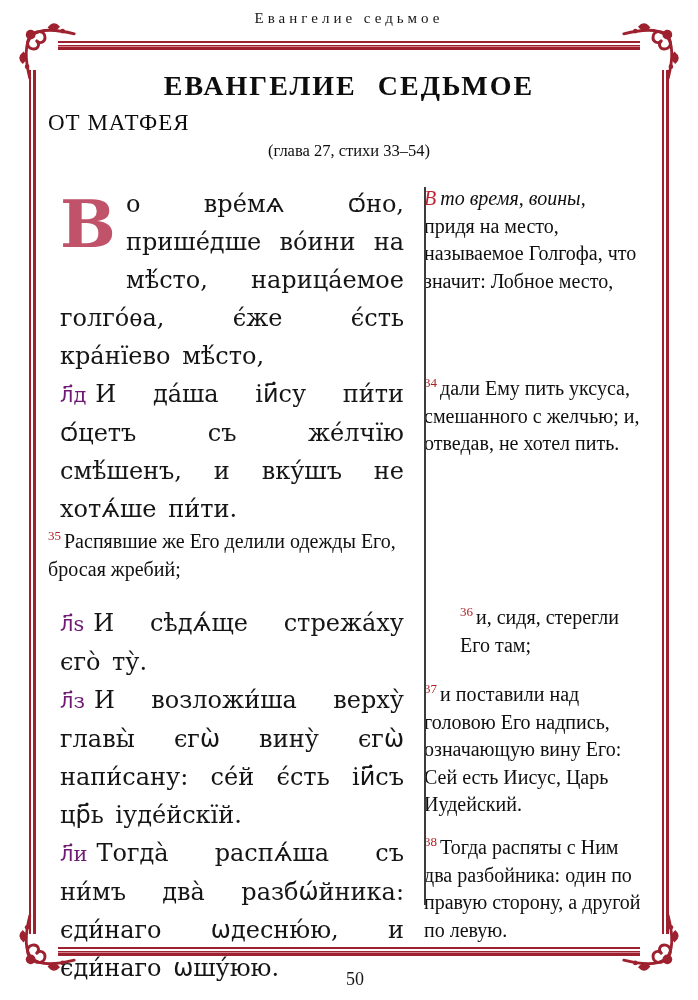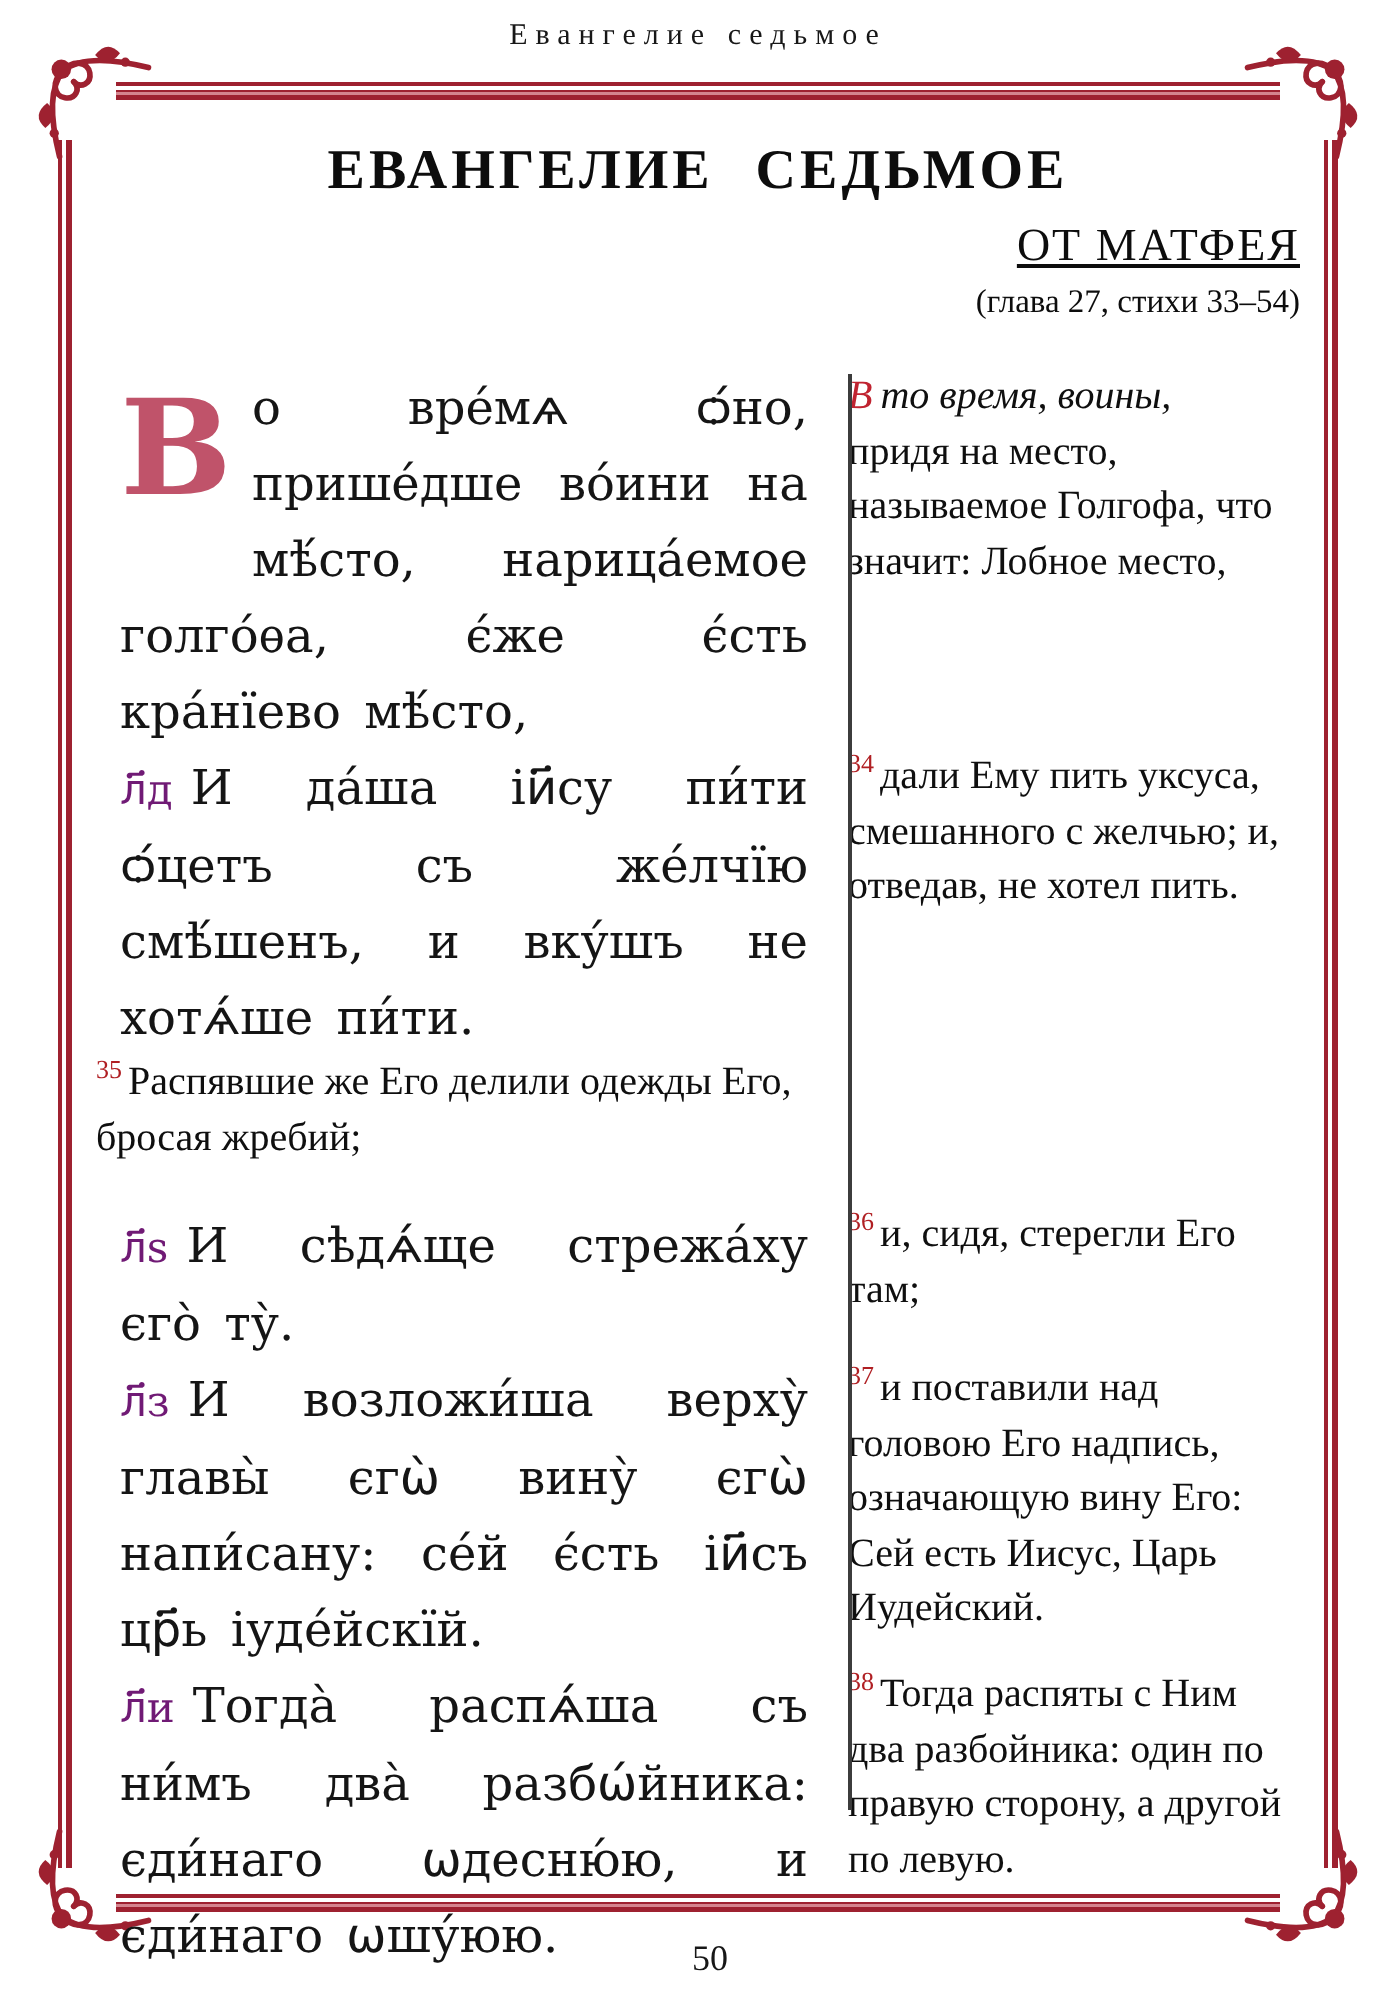"ОТ МАТФЕЯ" .subtitle { text-align: right -> left; text-decoration: underline -> none }
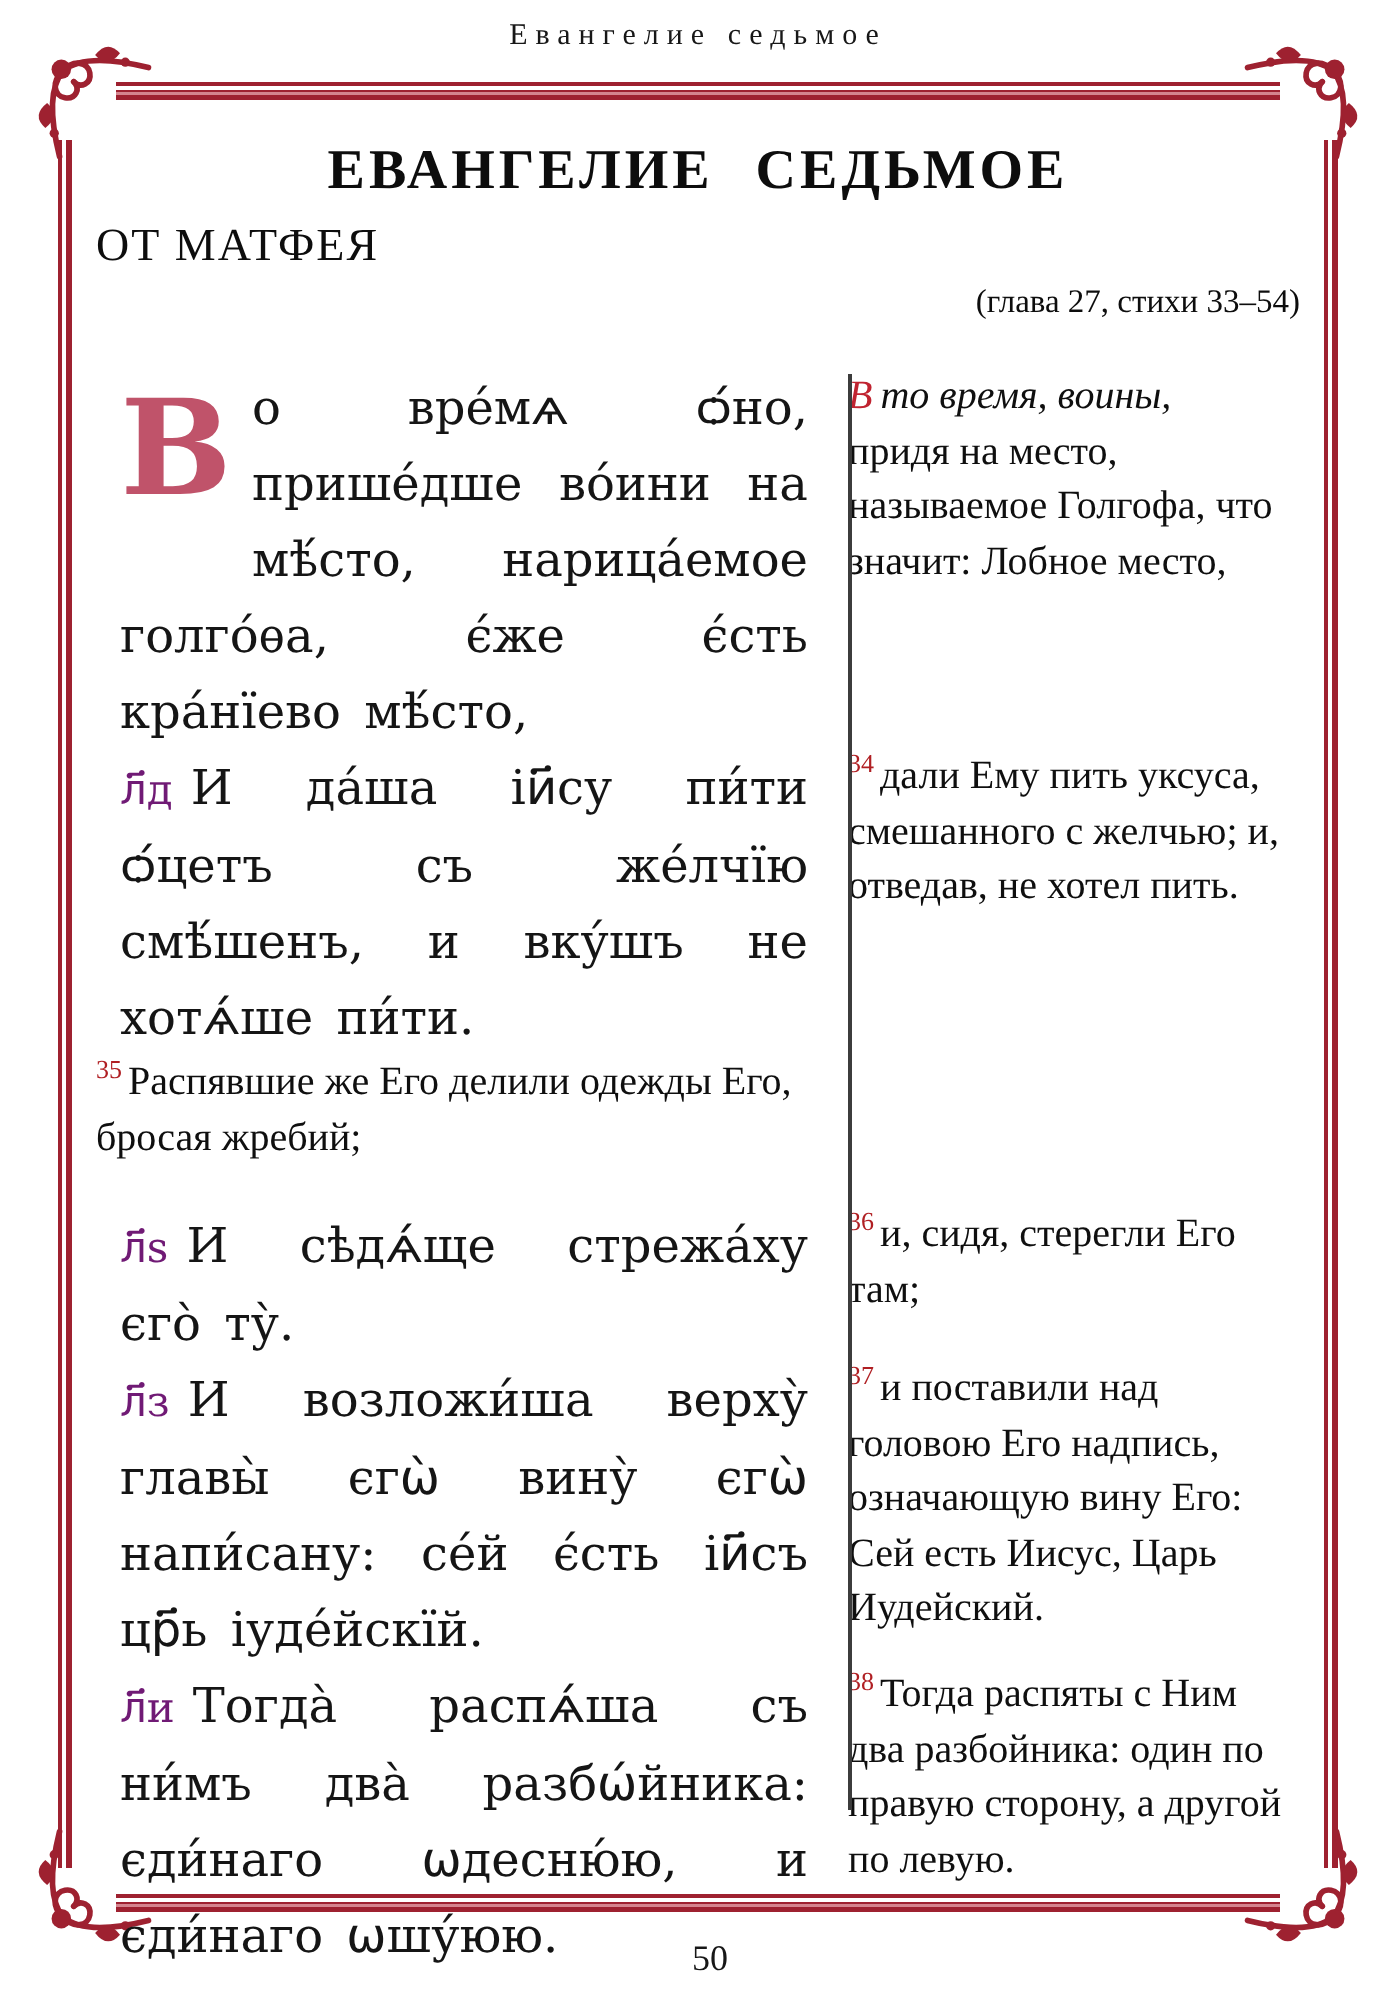"(глава 27, стихи 33–54)" .chapter-range { text-align: right -> center }
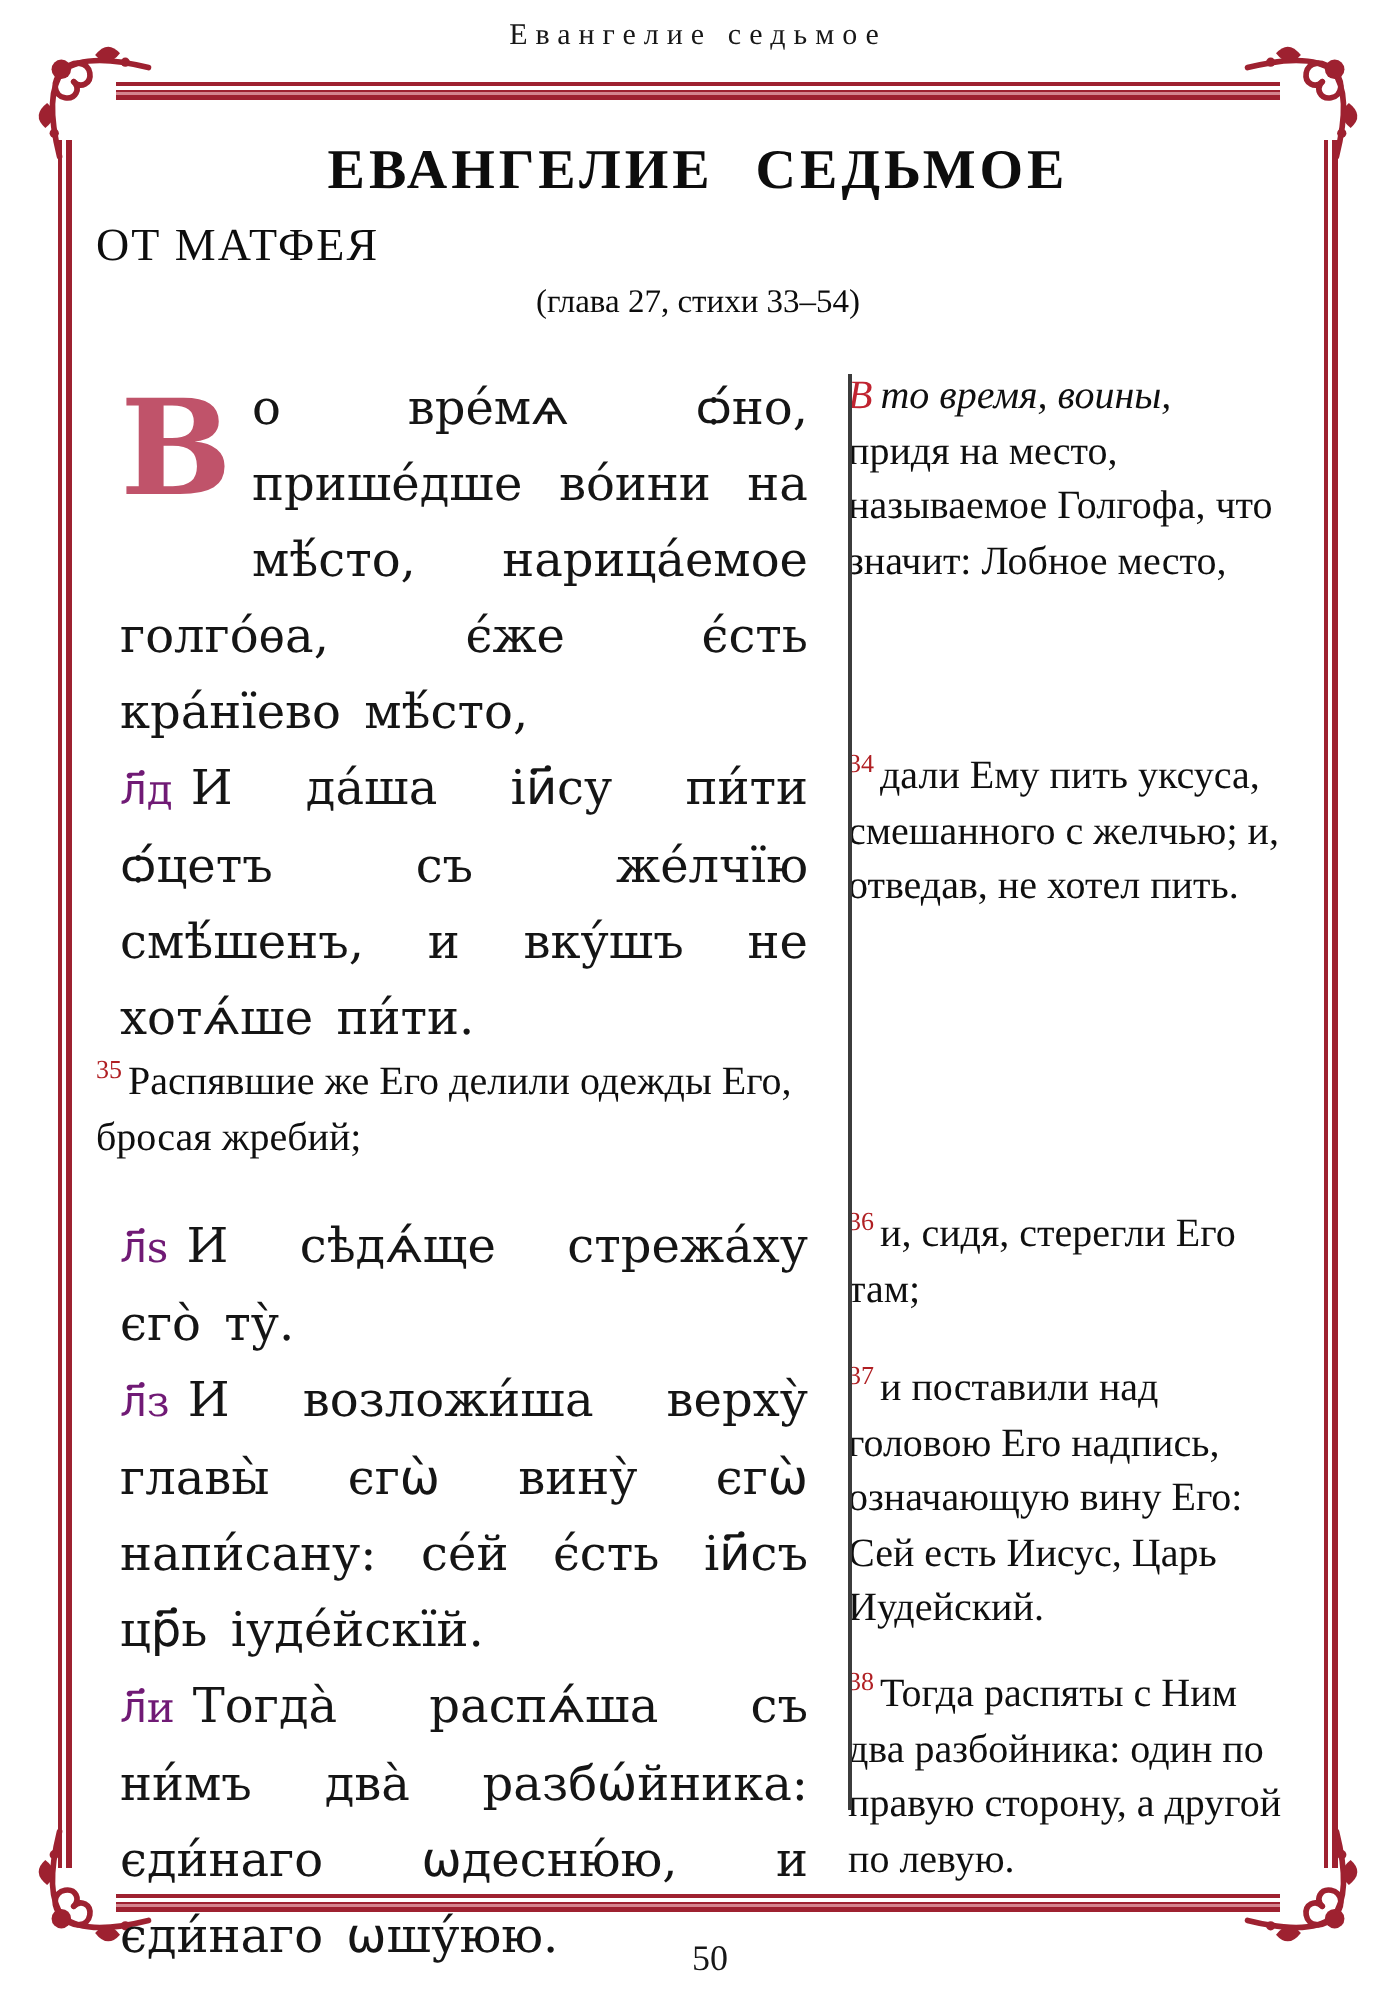"л҃ѕ И сѣдѧ́ще стрежа́ху єго̀" .r36 { gap: none -> 36px }
